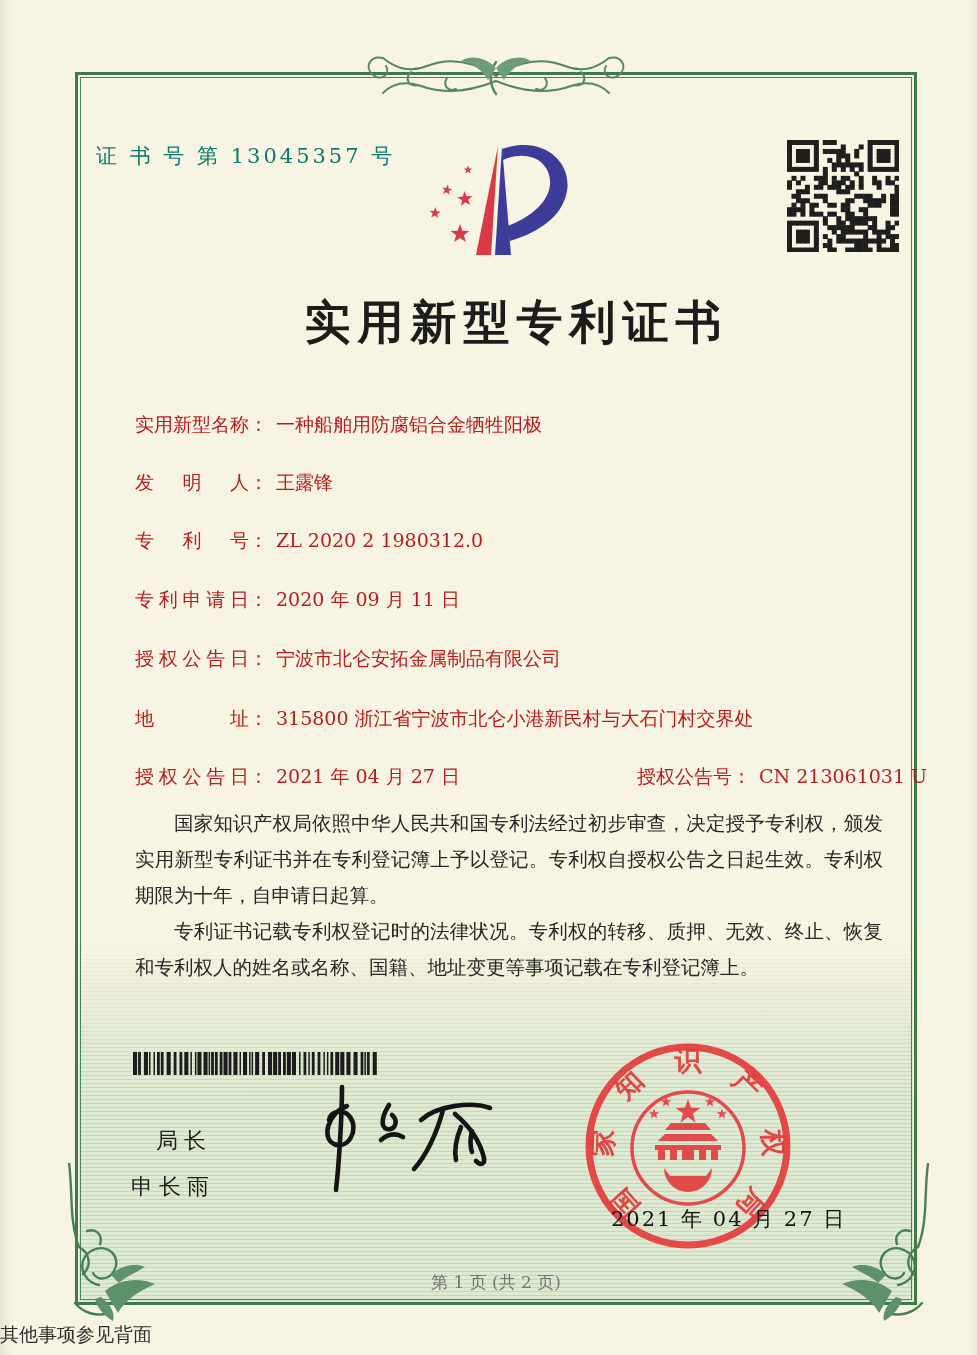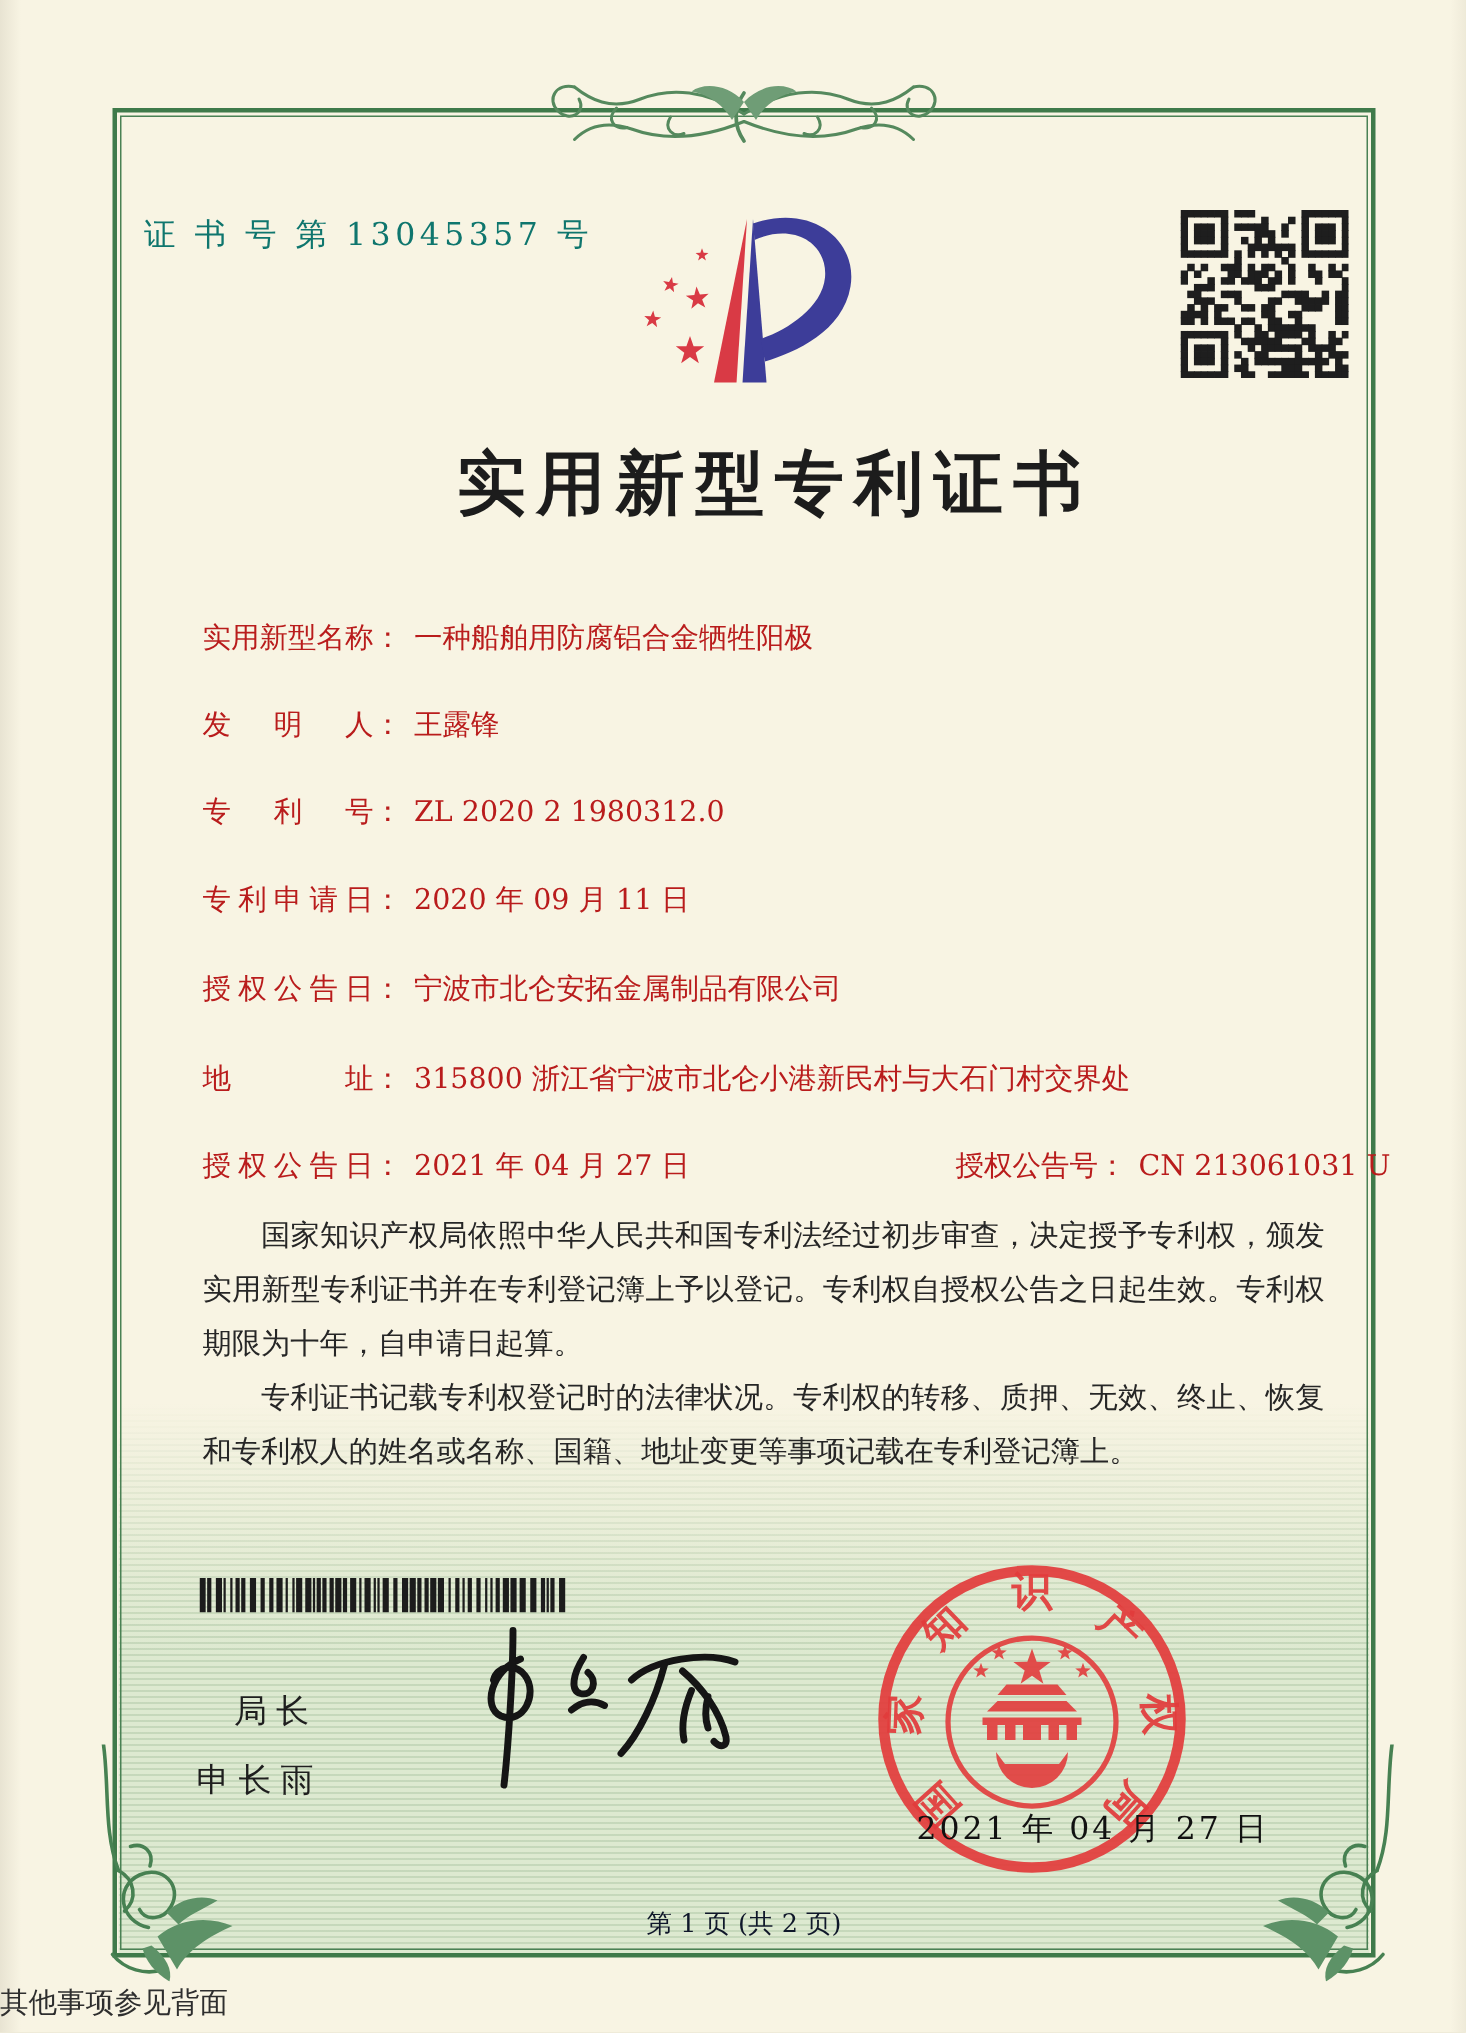"第 1 页 (共 2" .page-num { color: #0f172a -> #737373 }
